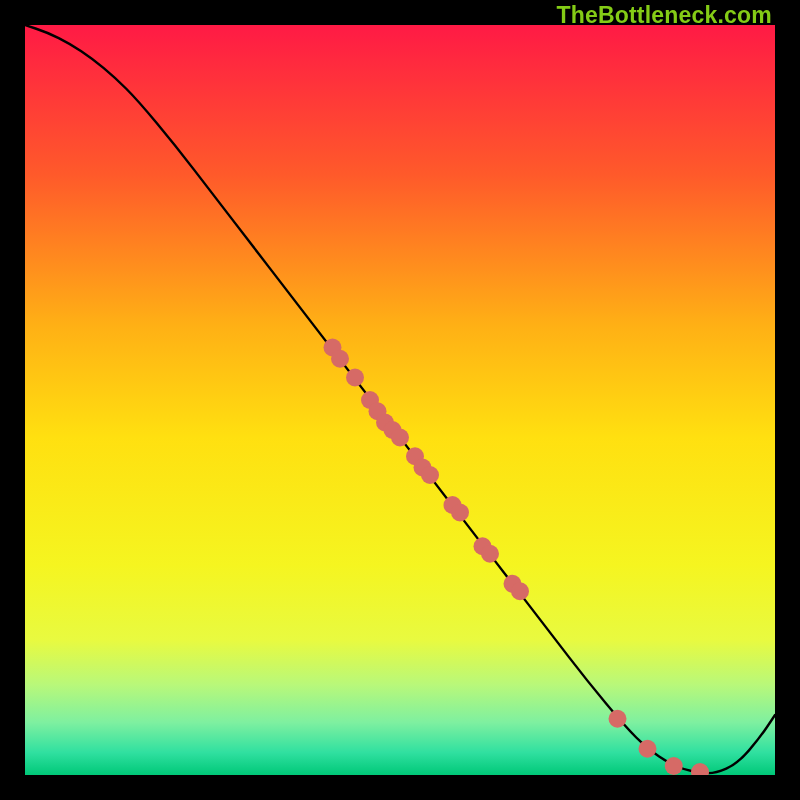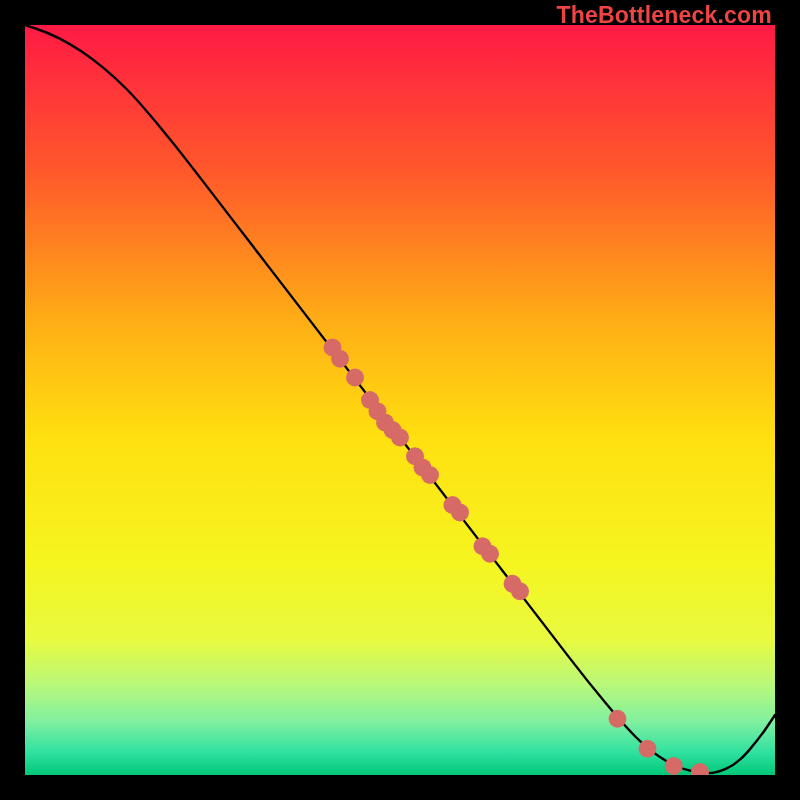"TheBottleneck.com" .watermark { color: #ef4444 -> #84cc16 }
